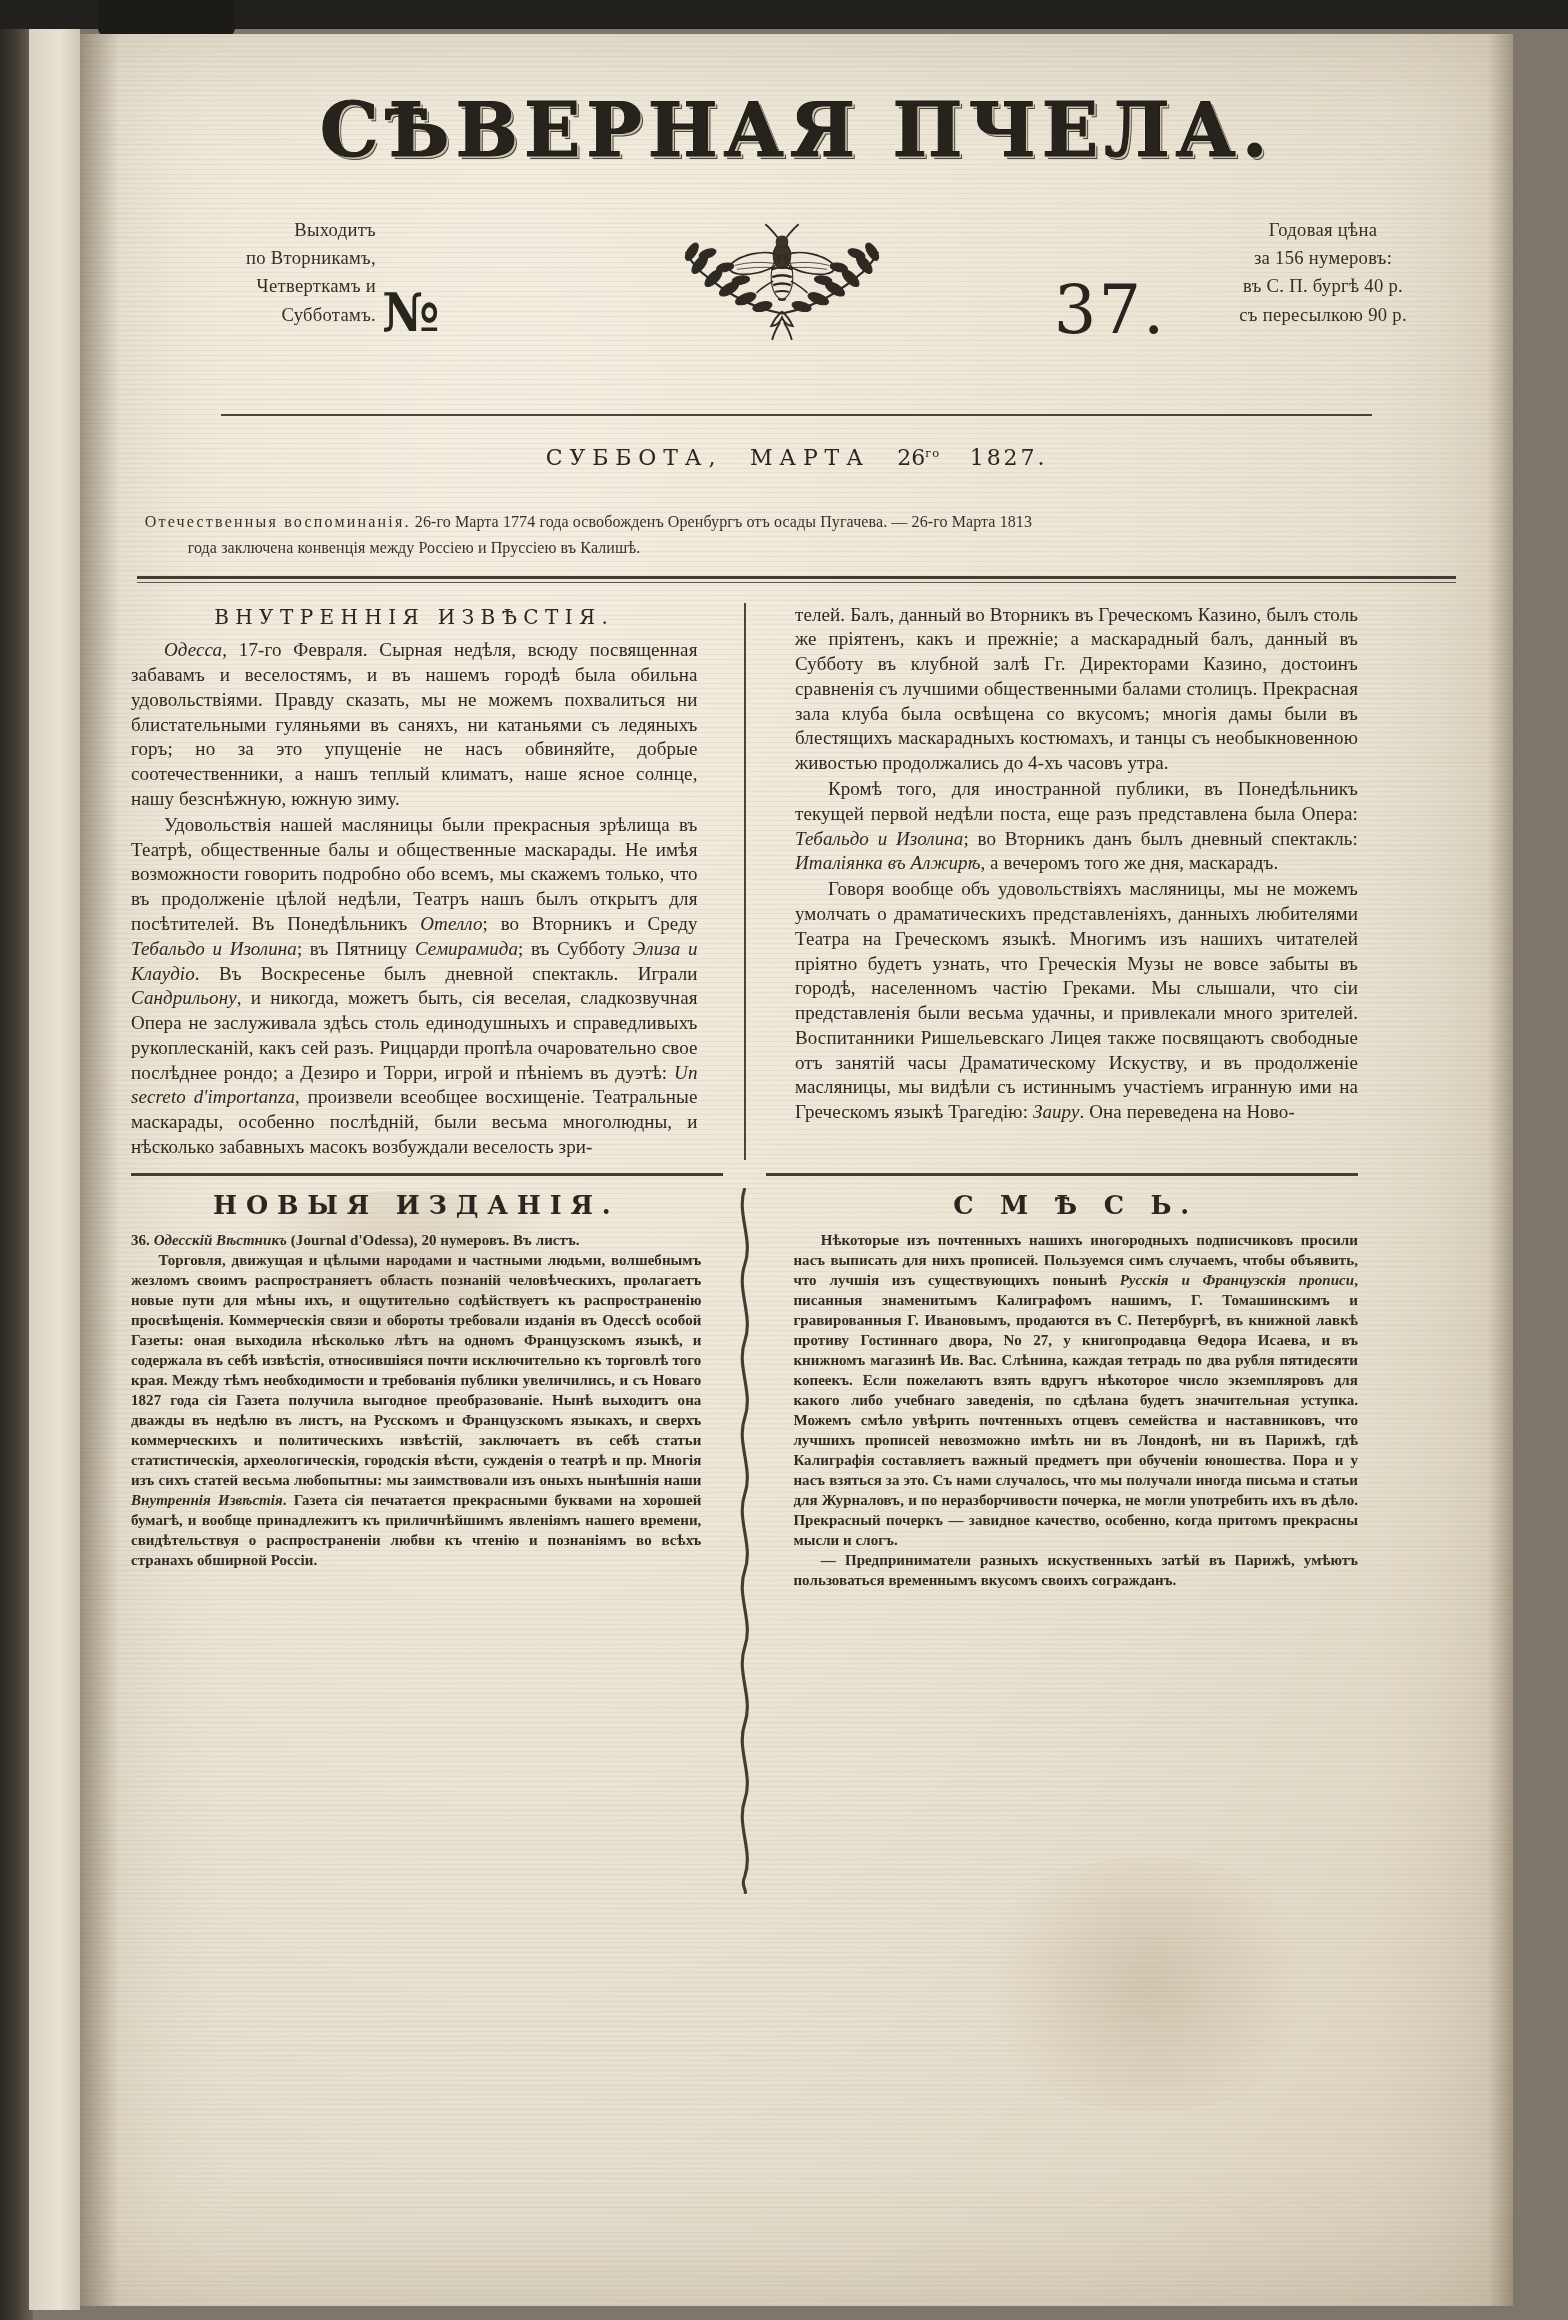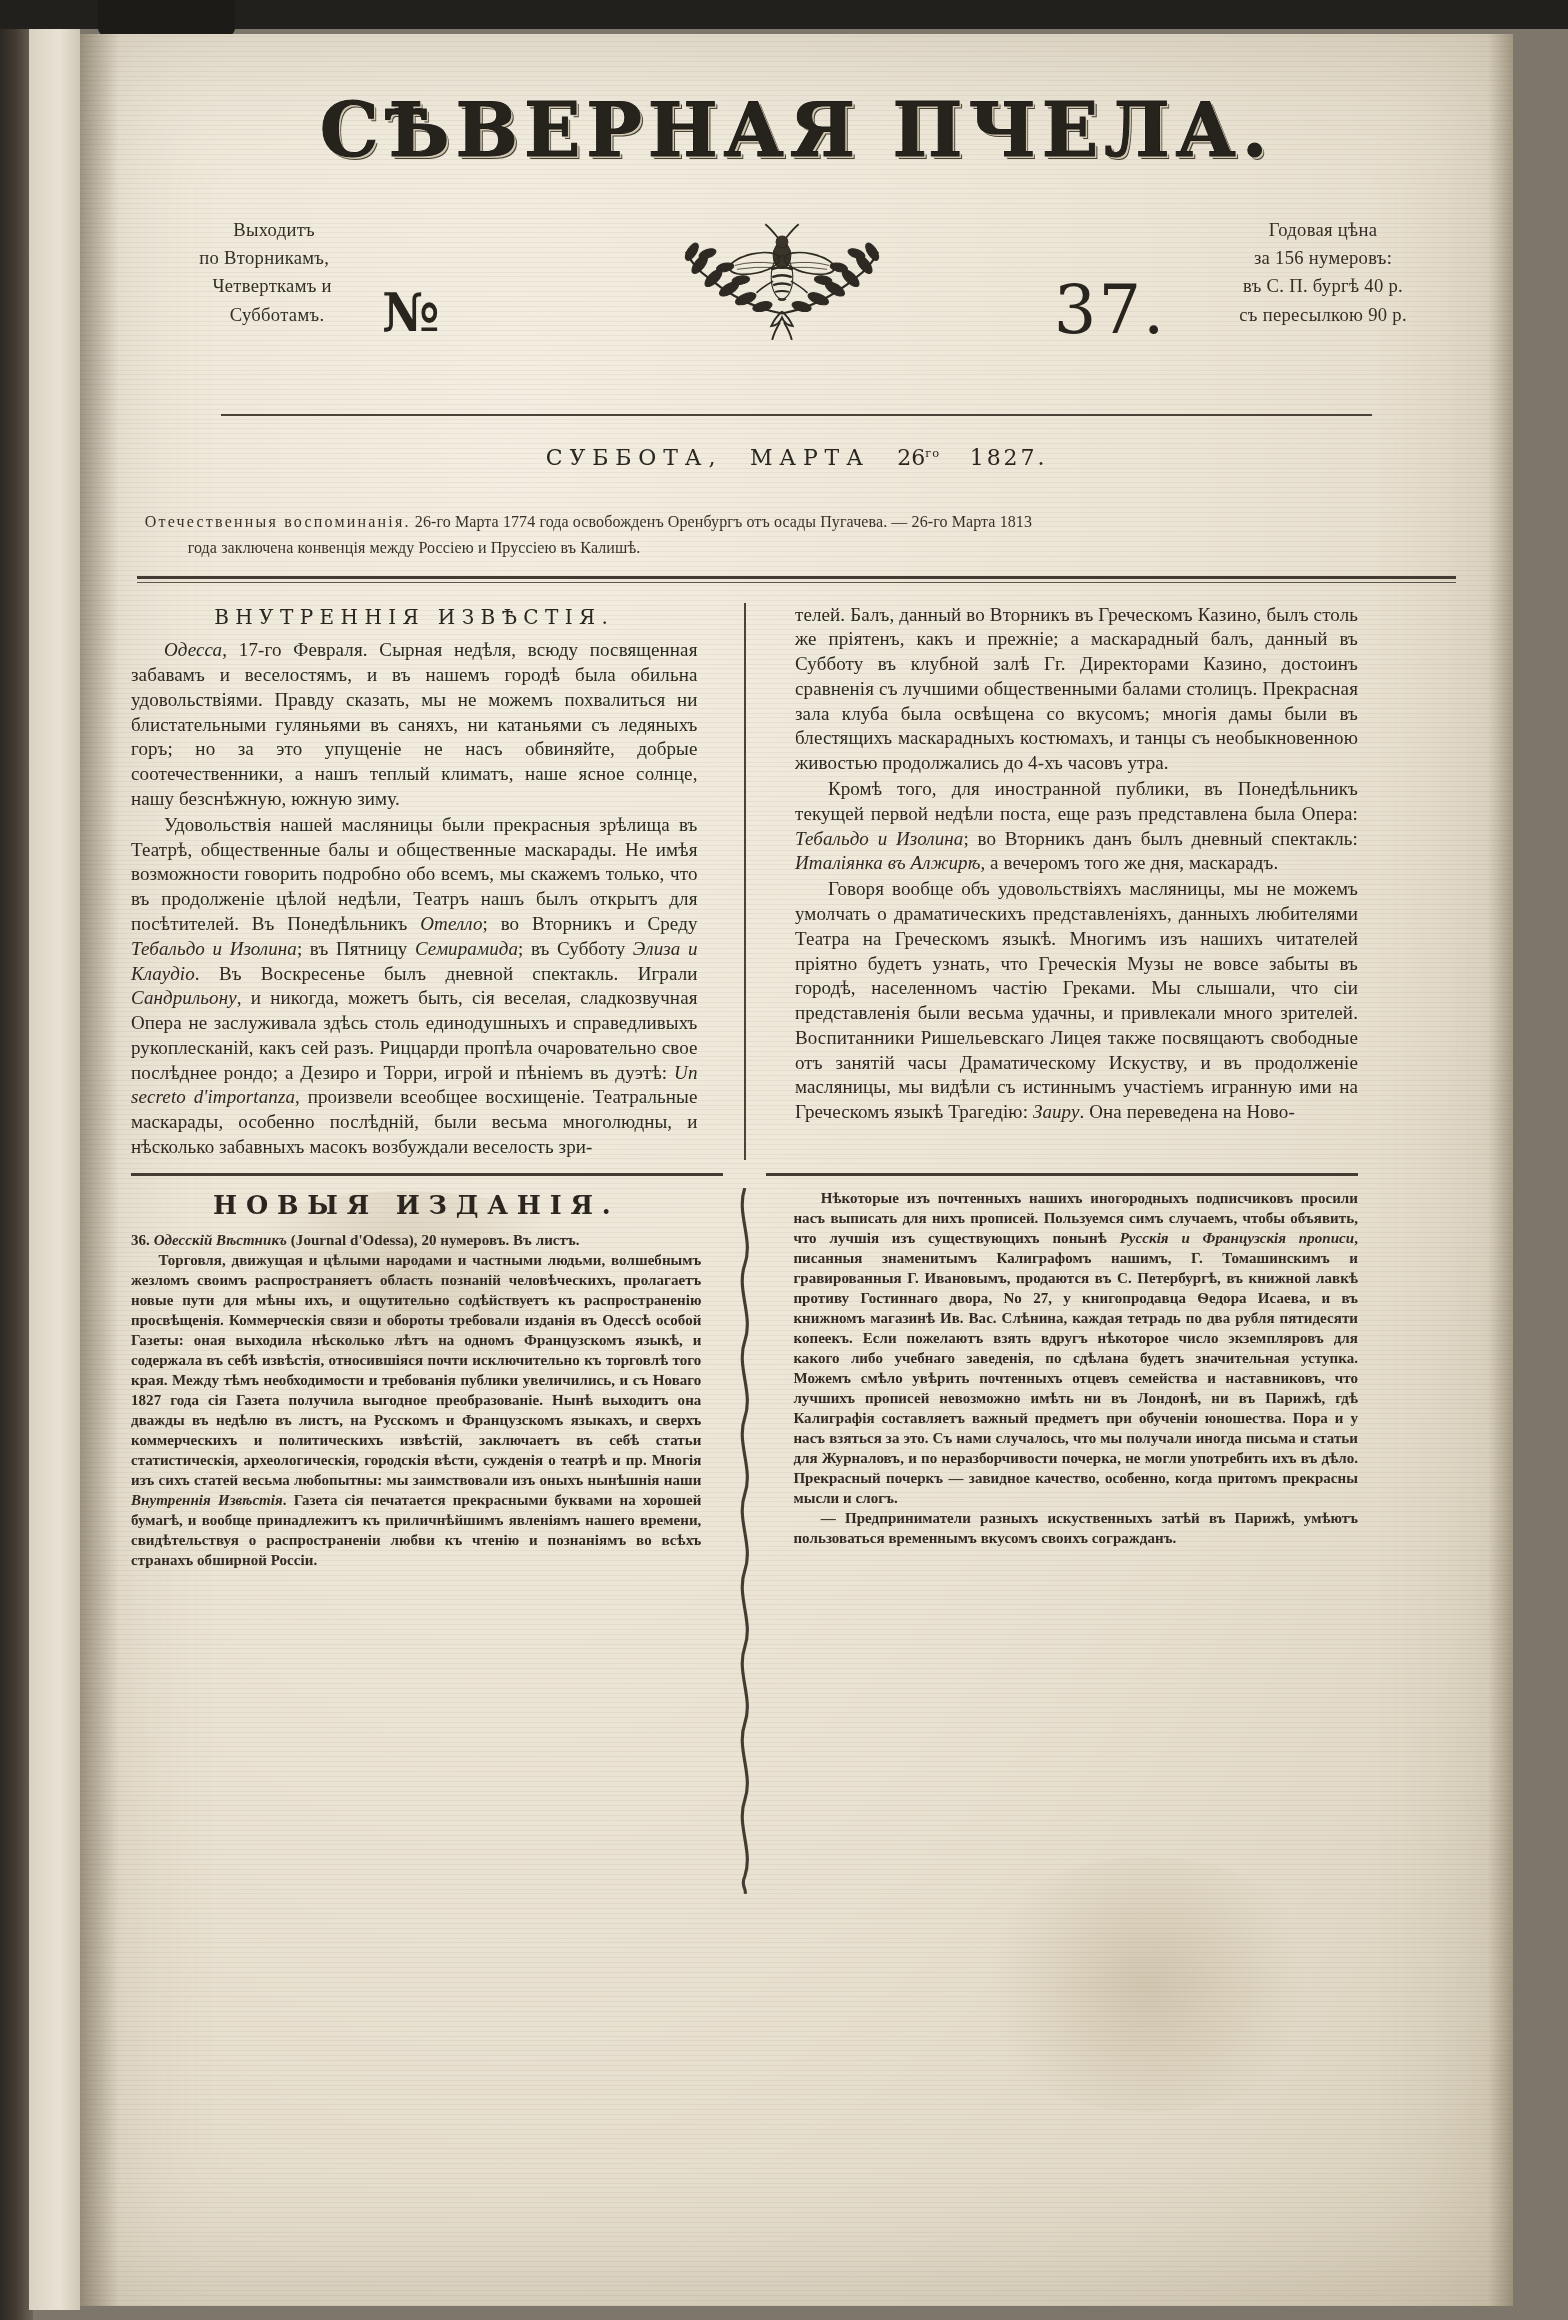"Выходитъ" .side-note.left { text-align: center -> right }
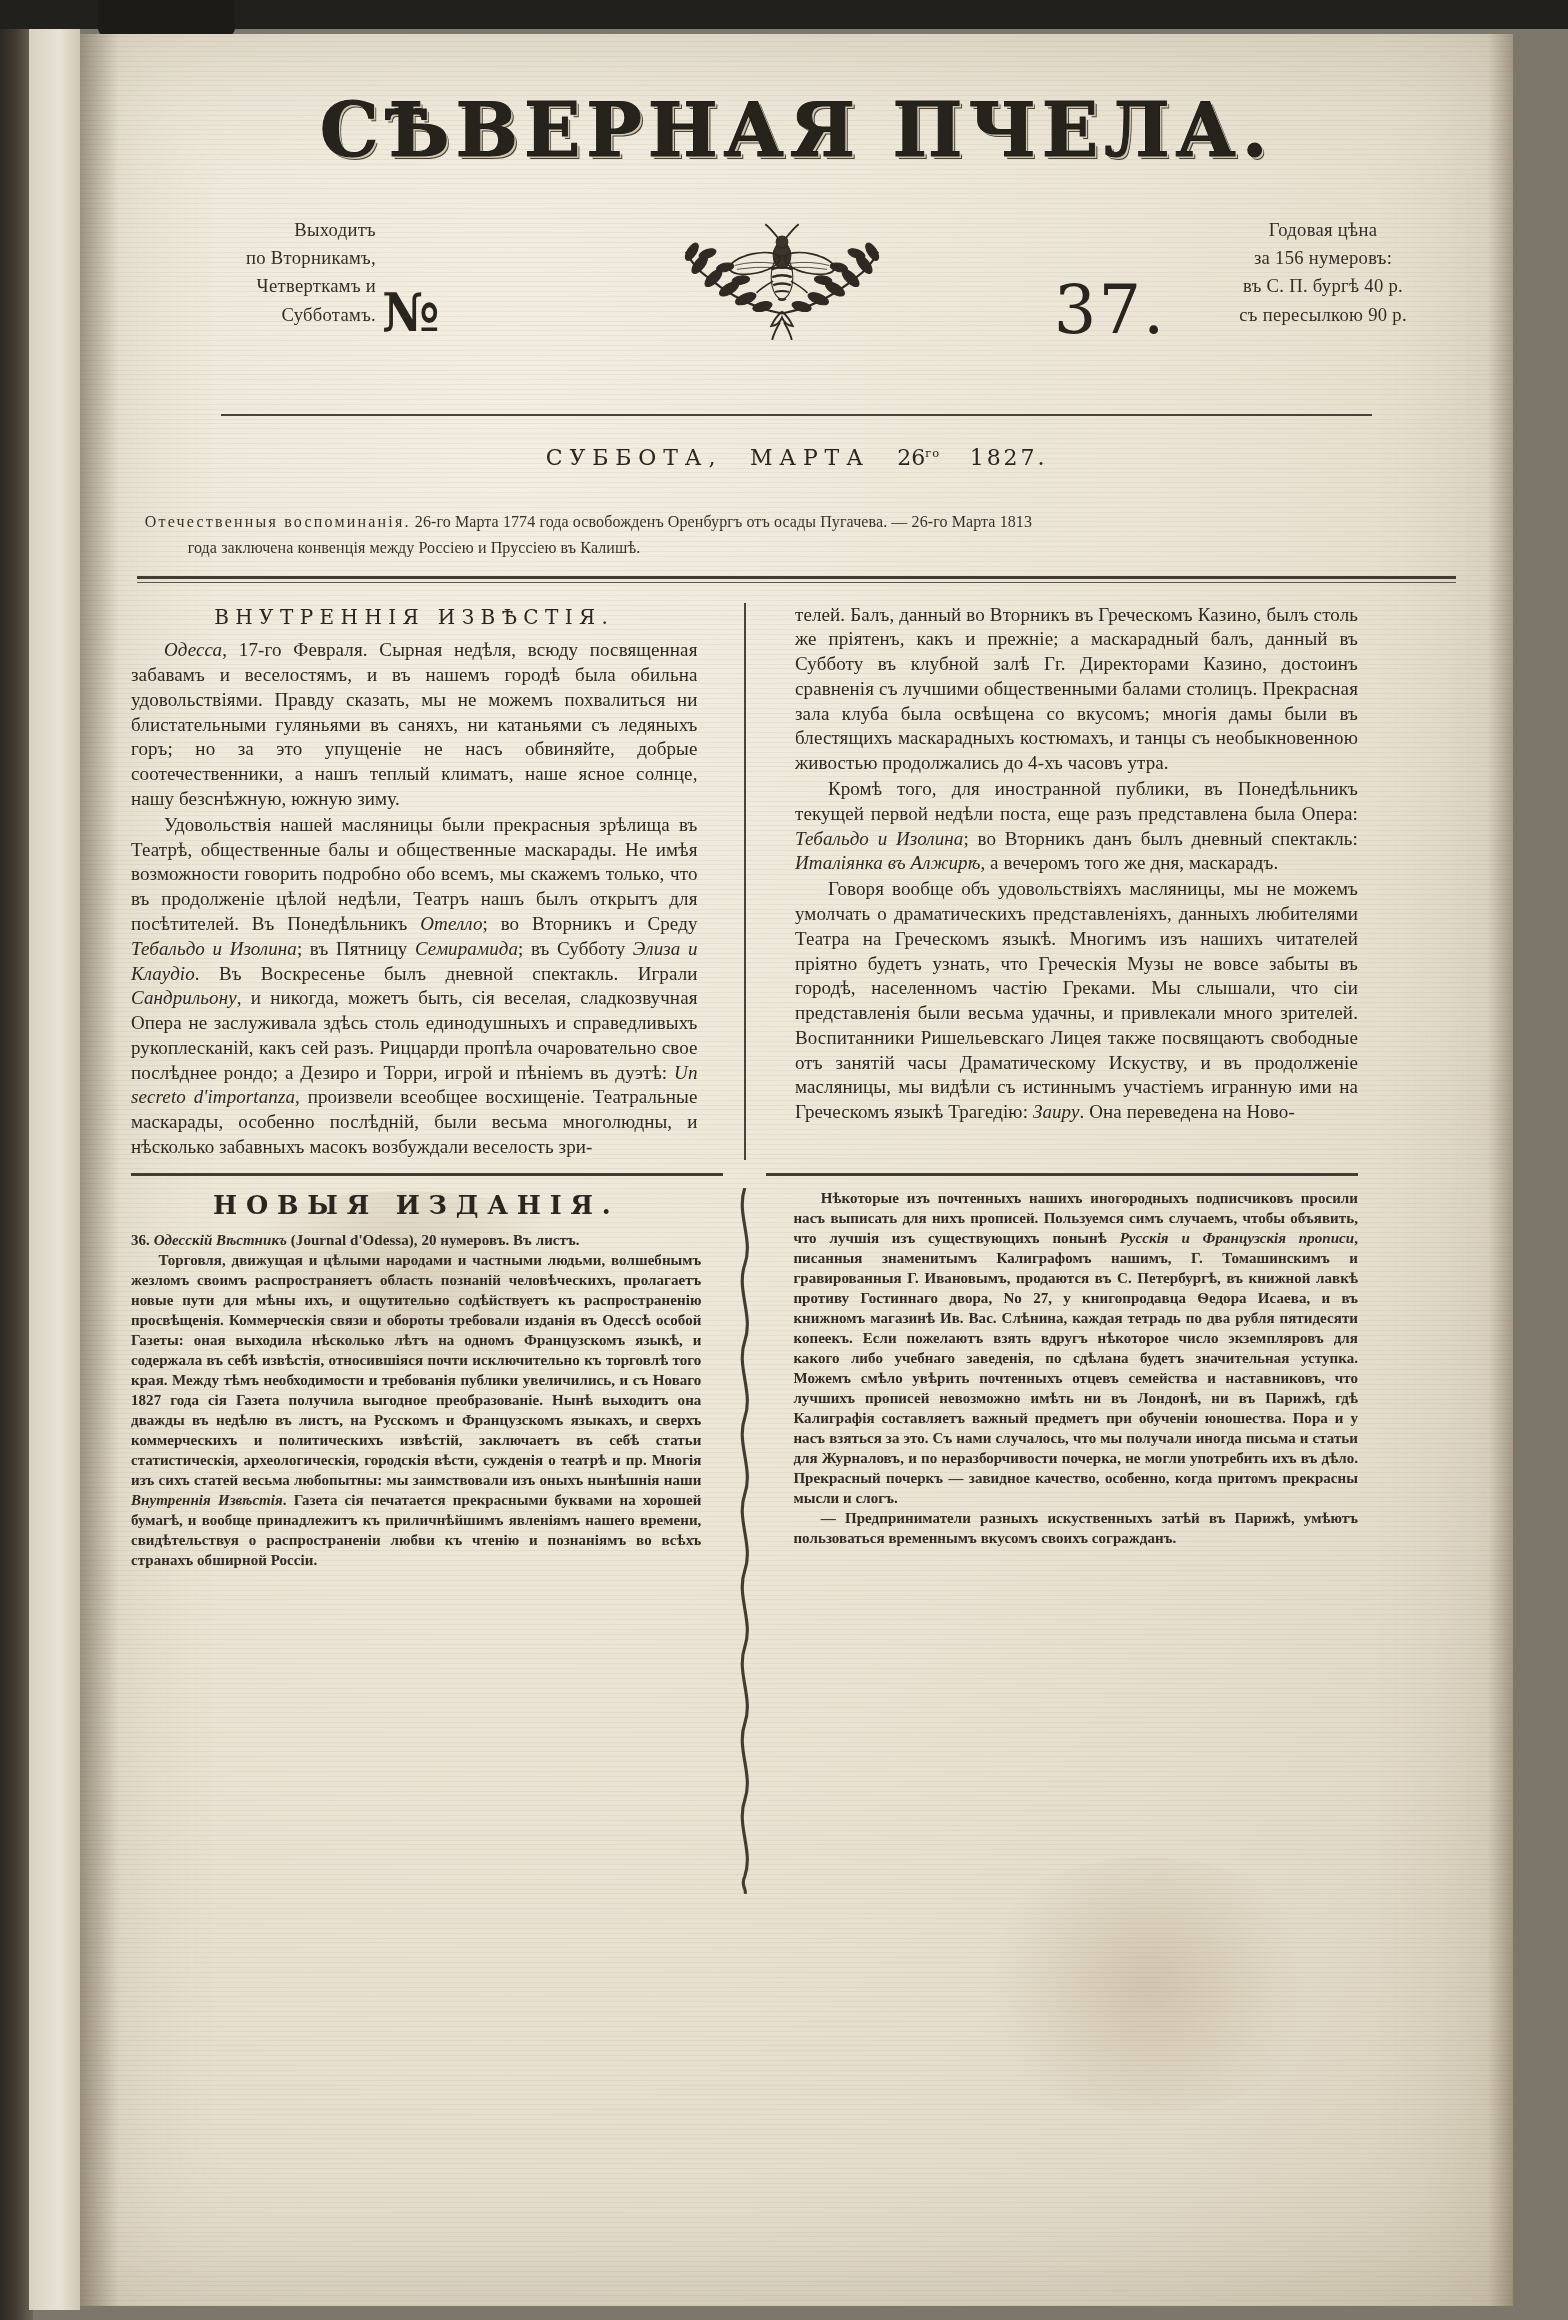"С М Ѣ С Ь." div.sec-title { html: none -> <div>С М Ѣ С Ь.</div> }
